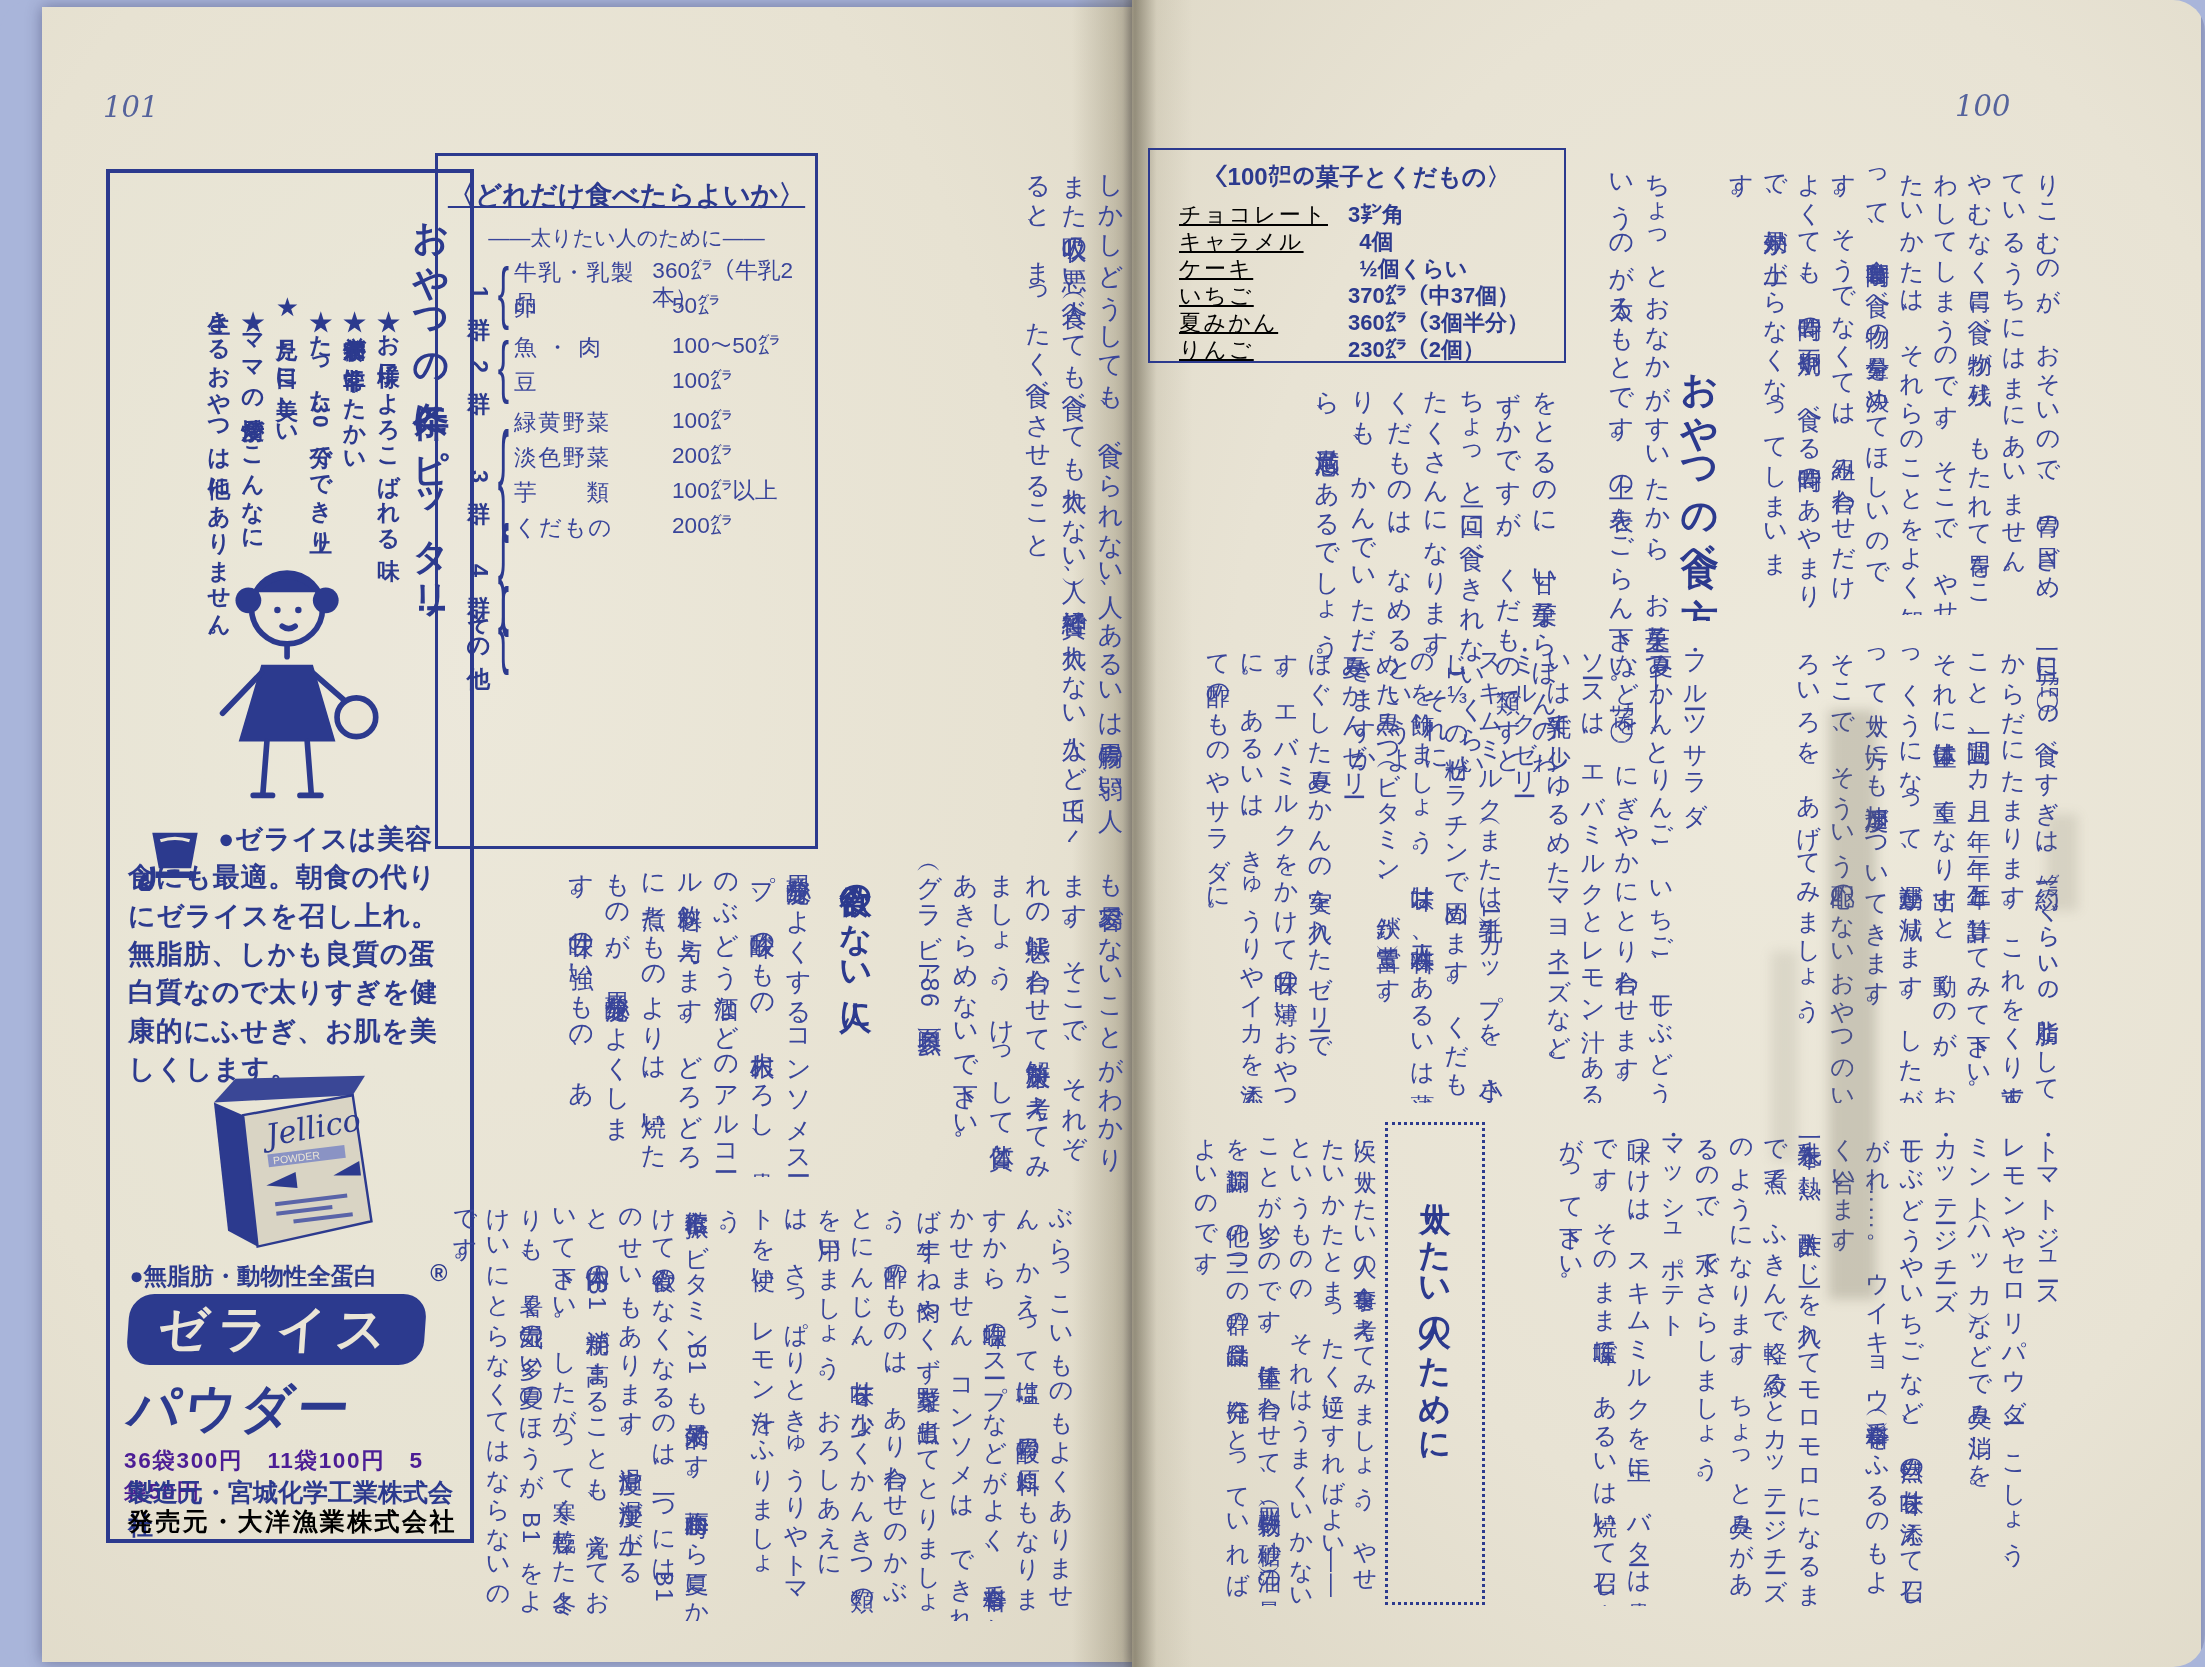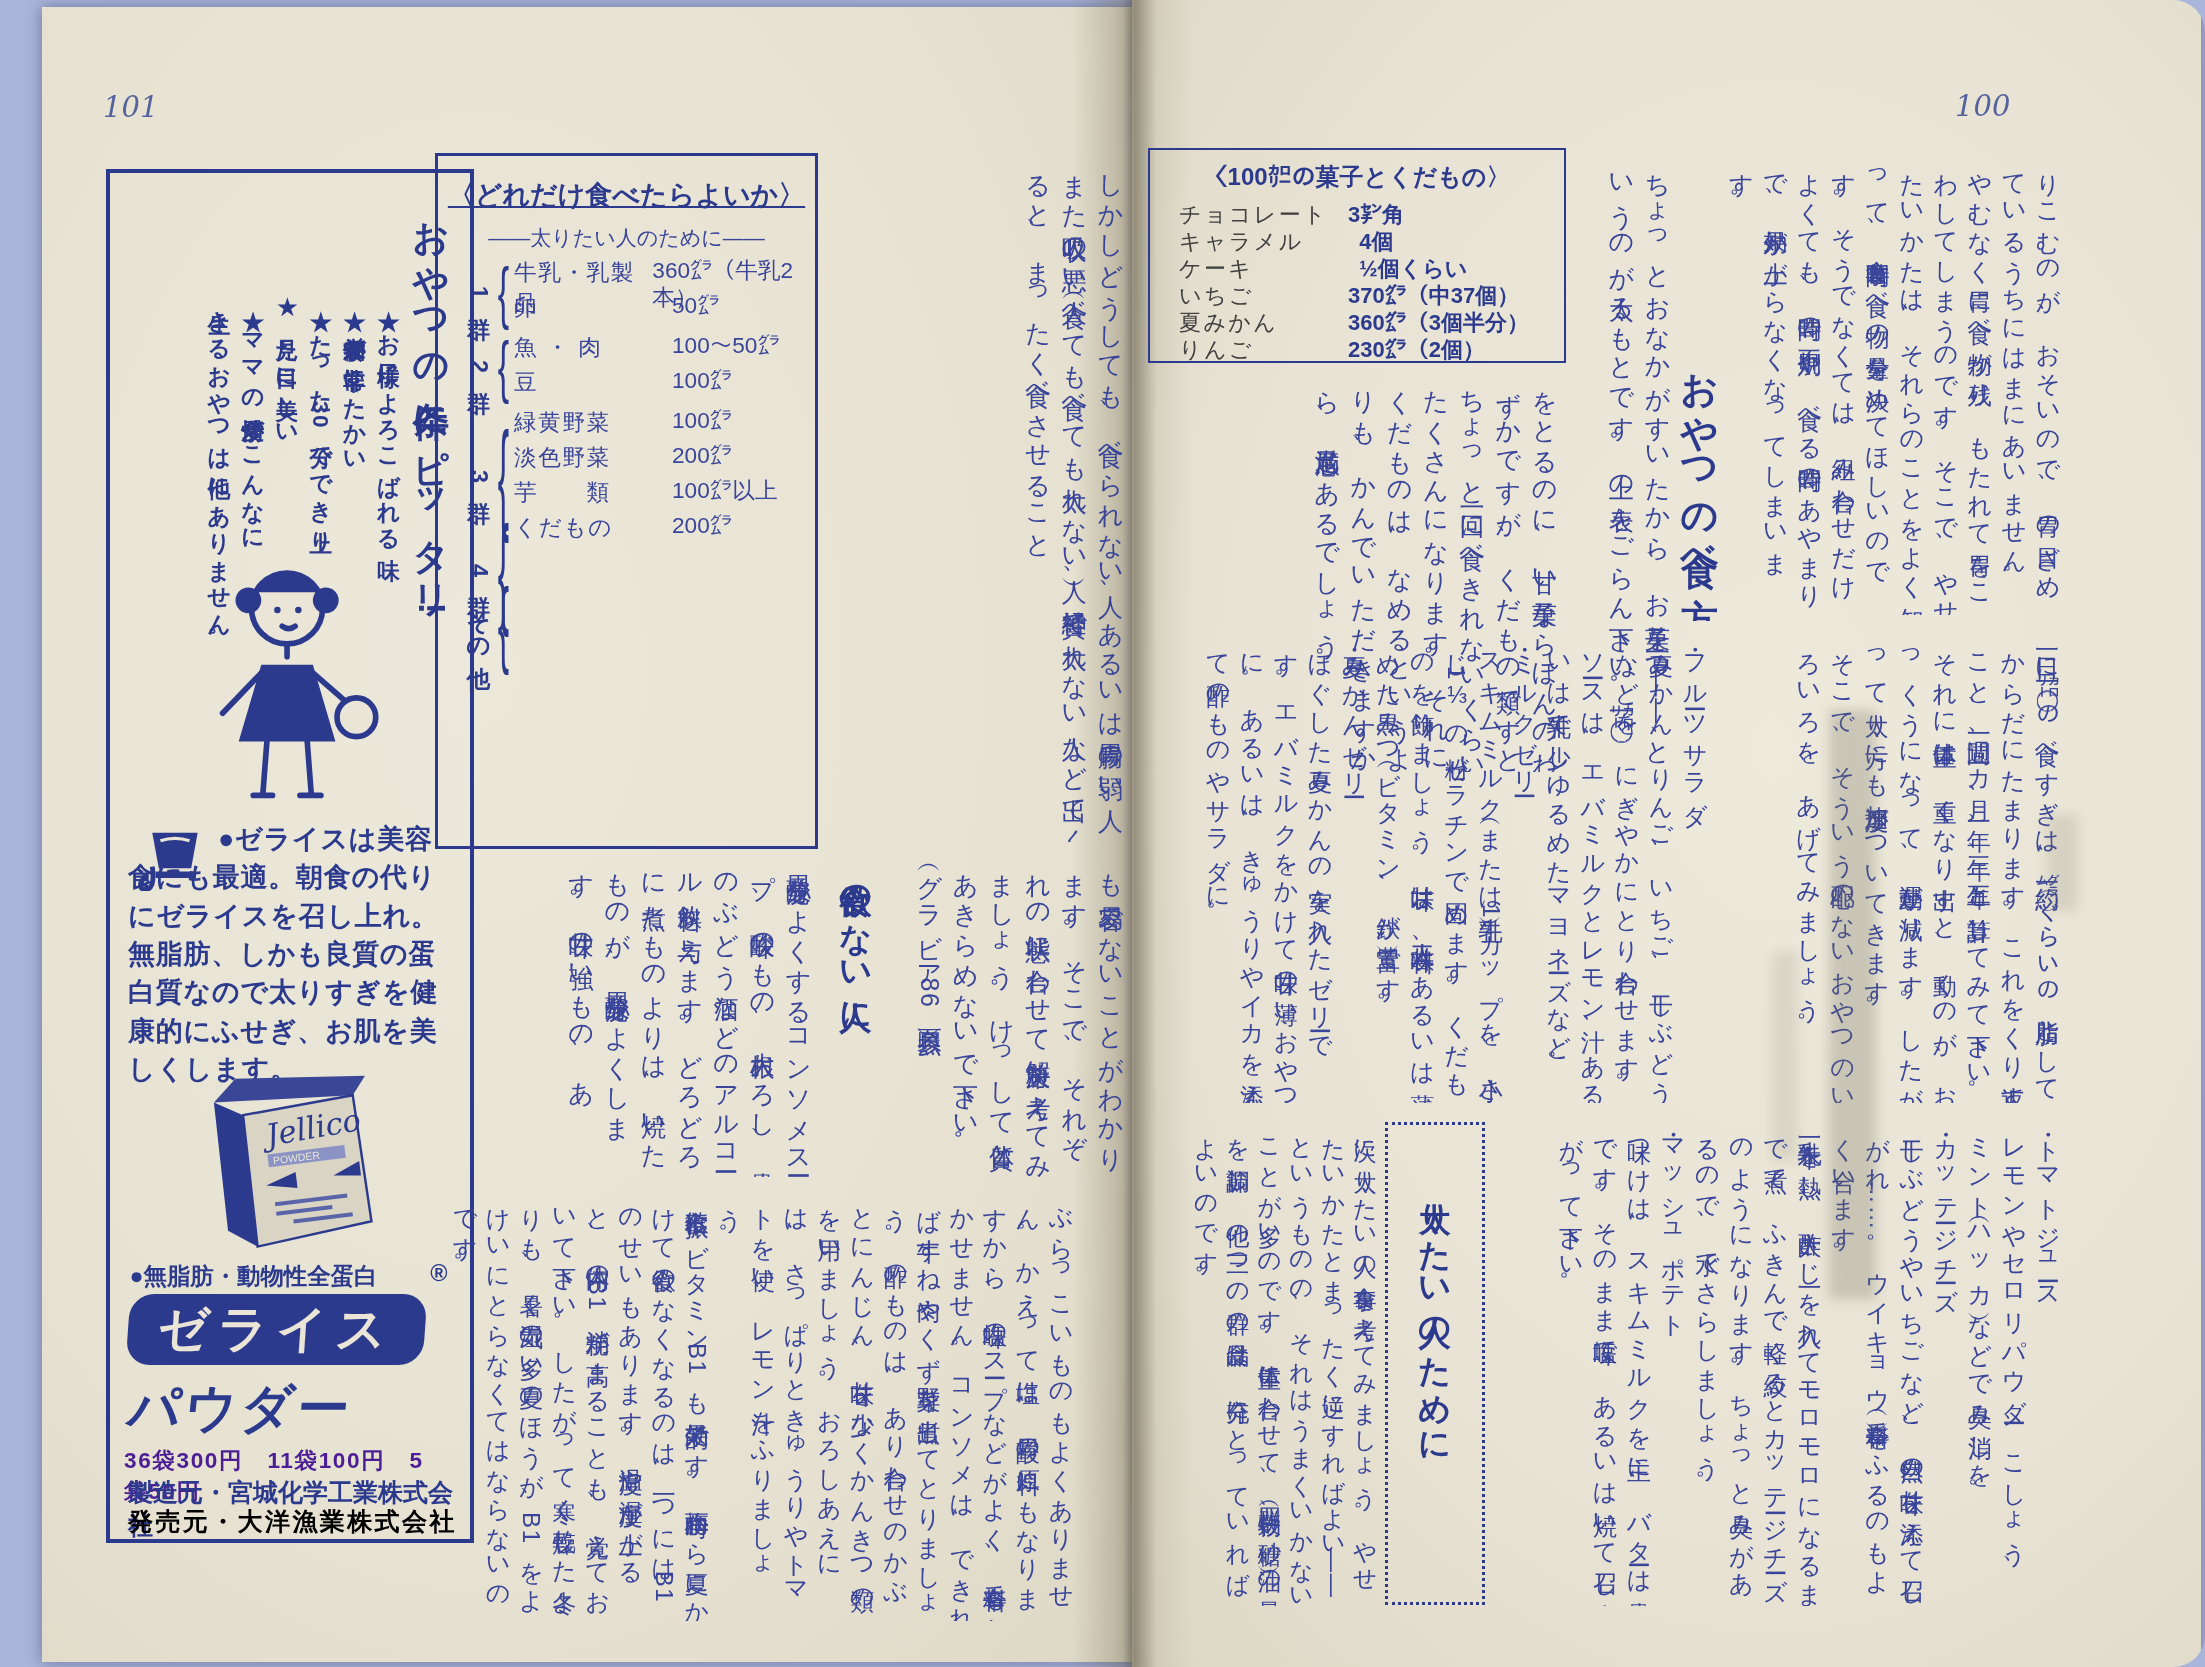"チョコレート" .cal-item { color: #404040 -> #000000; text-decoration: none -> underline }
